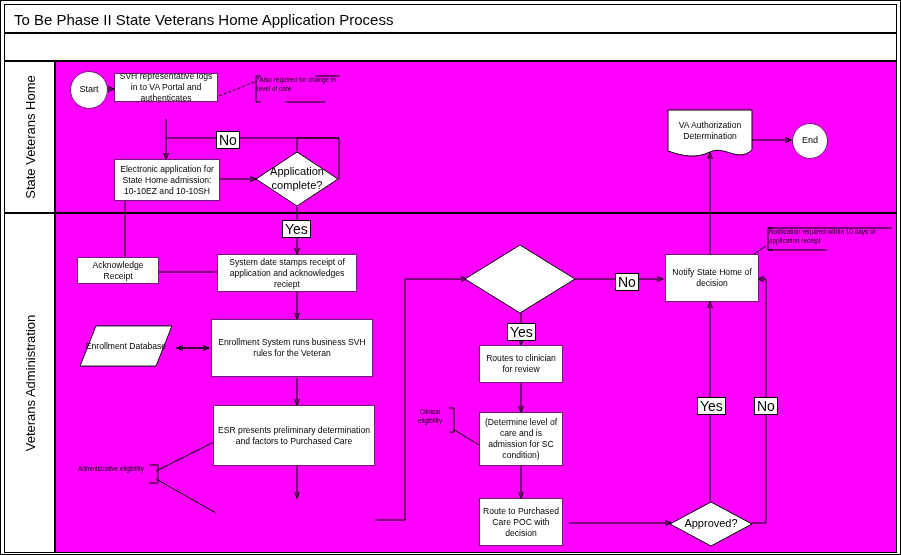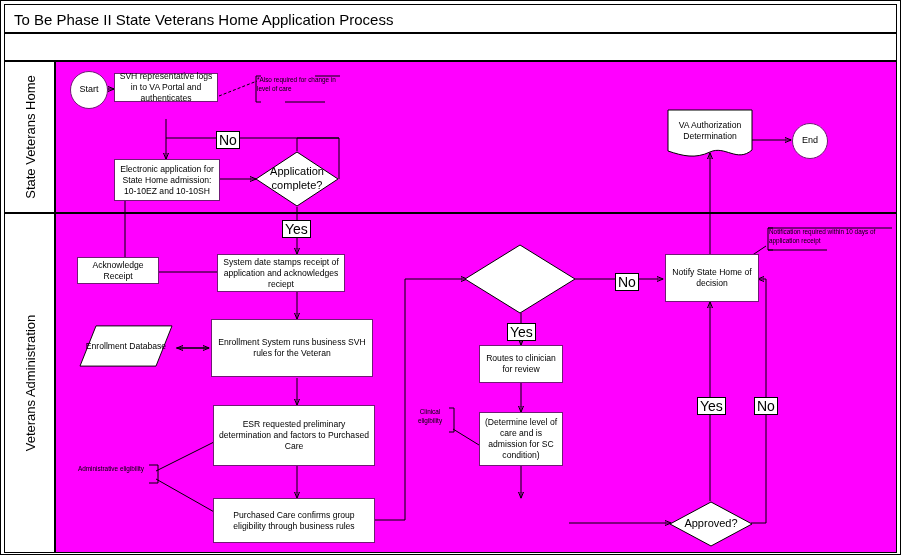"System date stamps receipt of" div.node { width: 128px -> 140px }
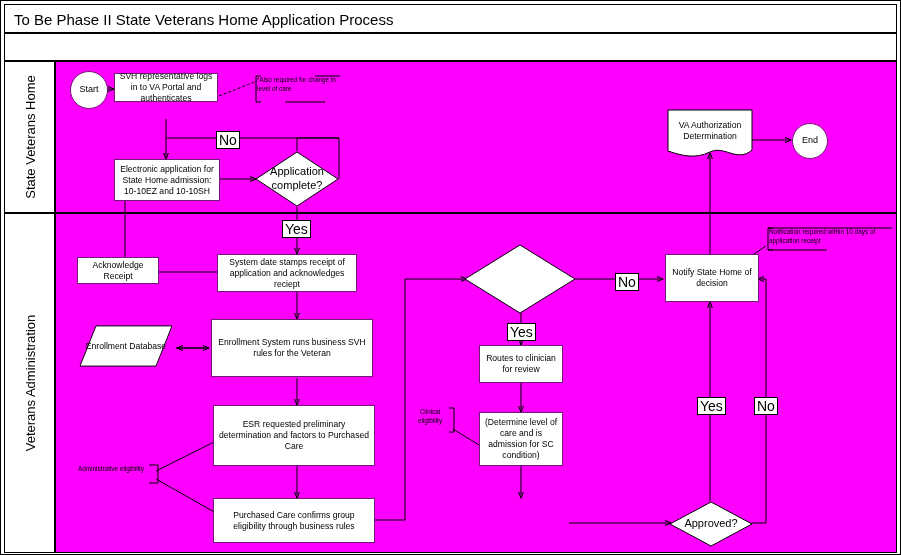"ESR requested preliminary determination" span { text: requested -> presents }
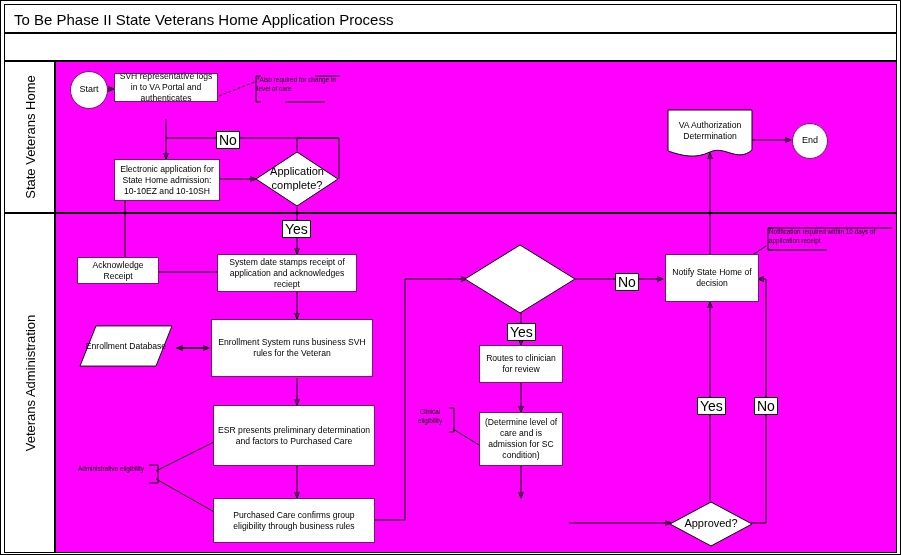"Purchased Care confirms group" div.node { html: <div> <span>Purchased Care confirms group eligibility through business rules</span> </div> -> none }
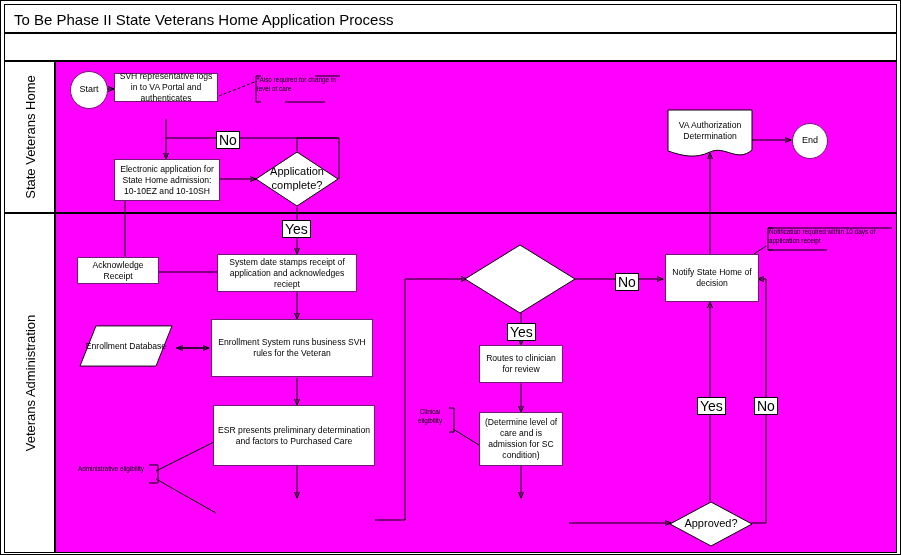"Route to Purchased Care POC" div.node { html: none -> <div> <span>Route to Purchased Care POC with decision</span> </div> }
